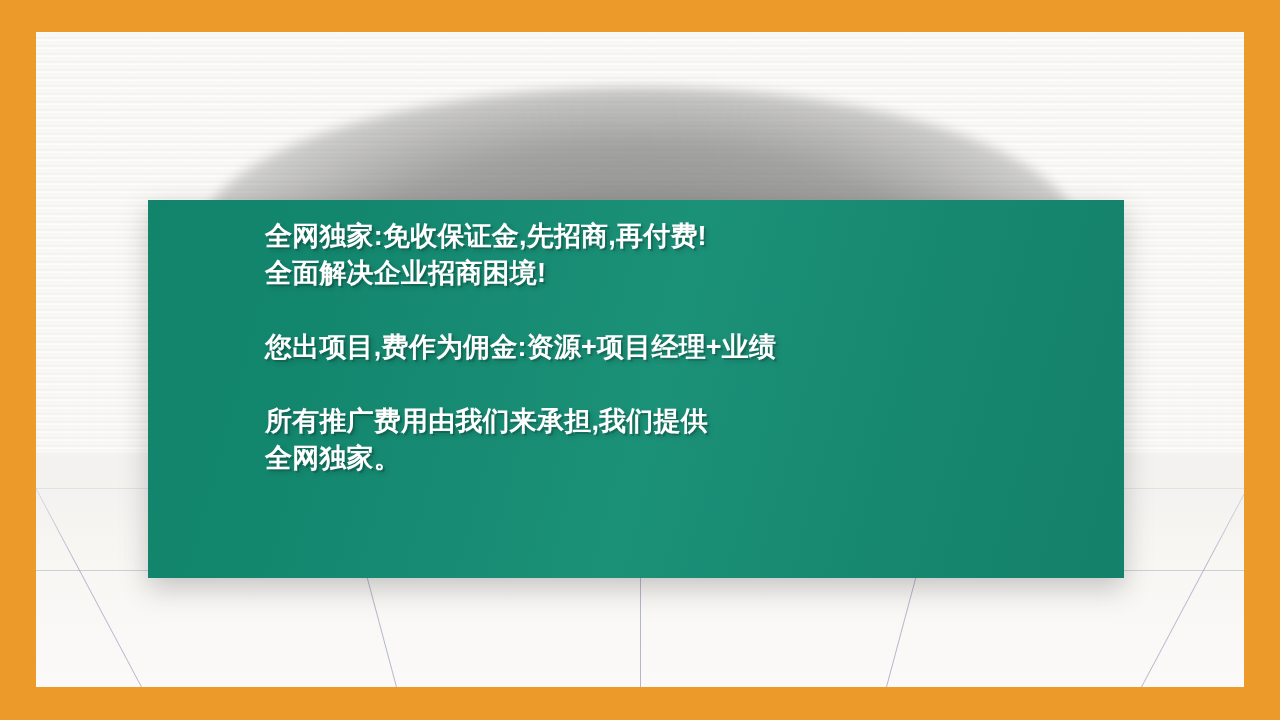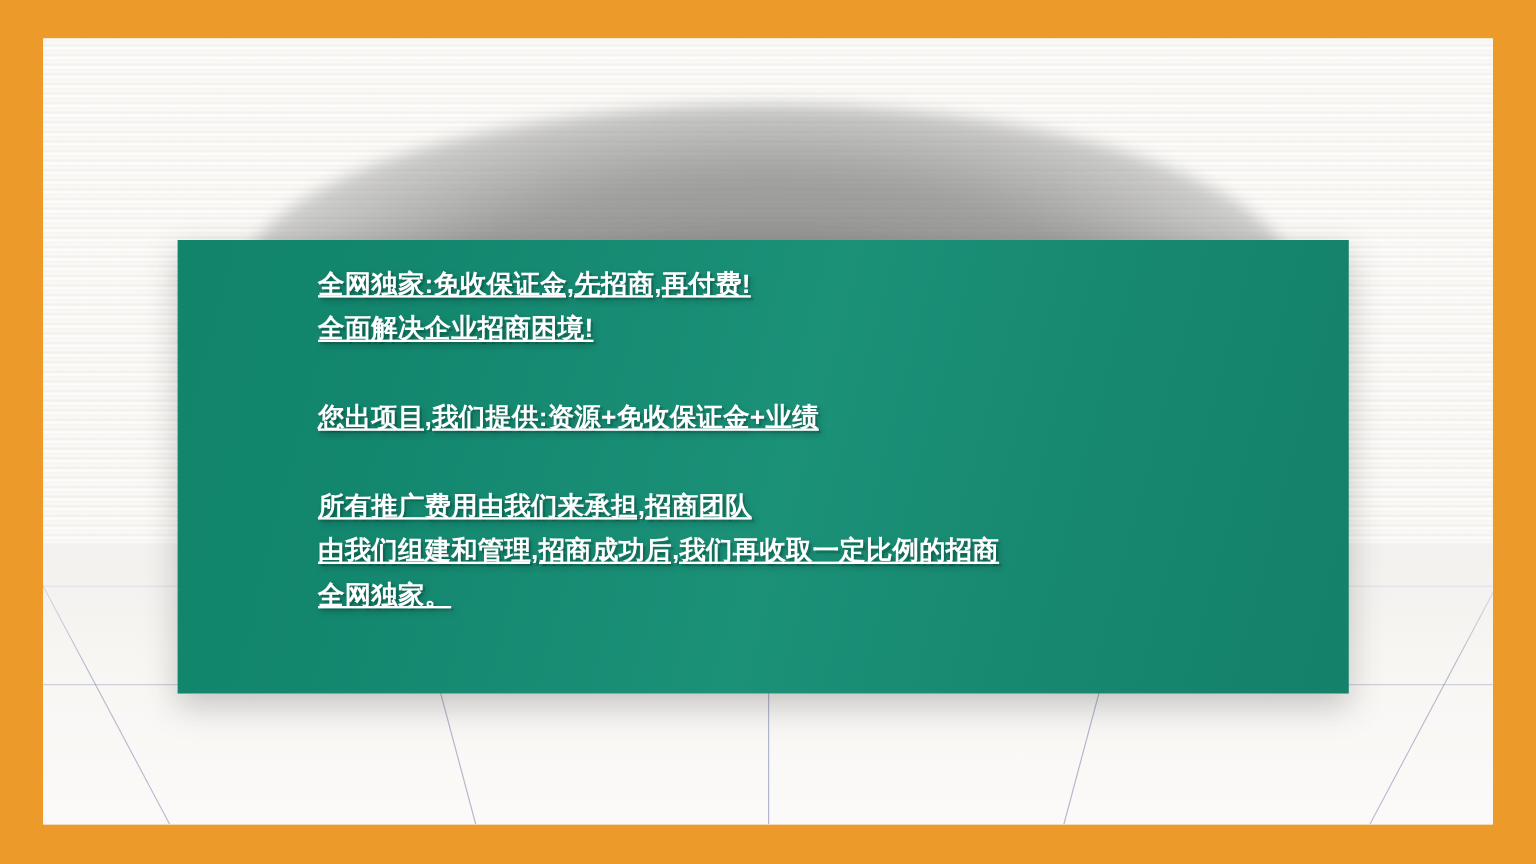"全网独家:免收保证金,先招商,再付费!" #panel-text { font-size: 22px -> 27px; text-decoration: underline -> none }
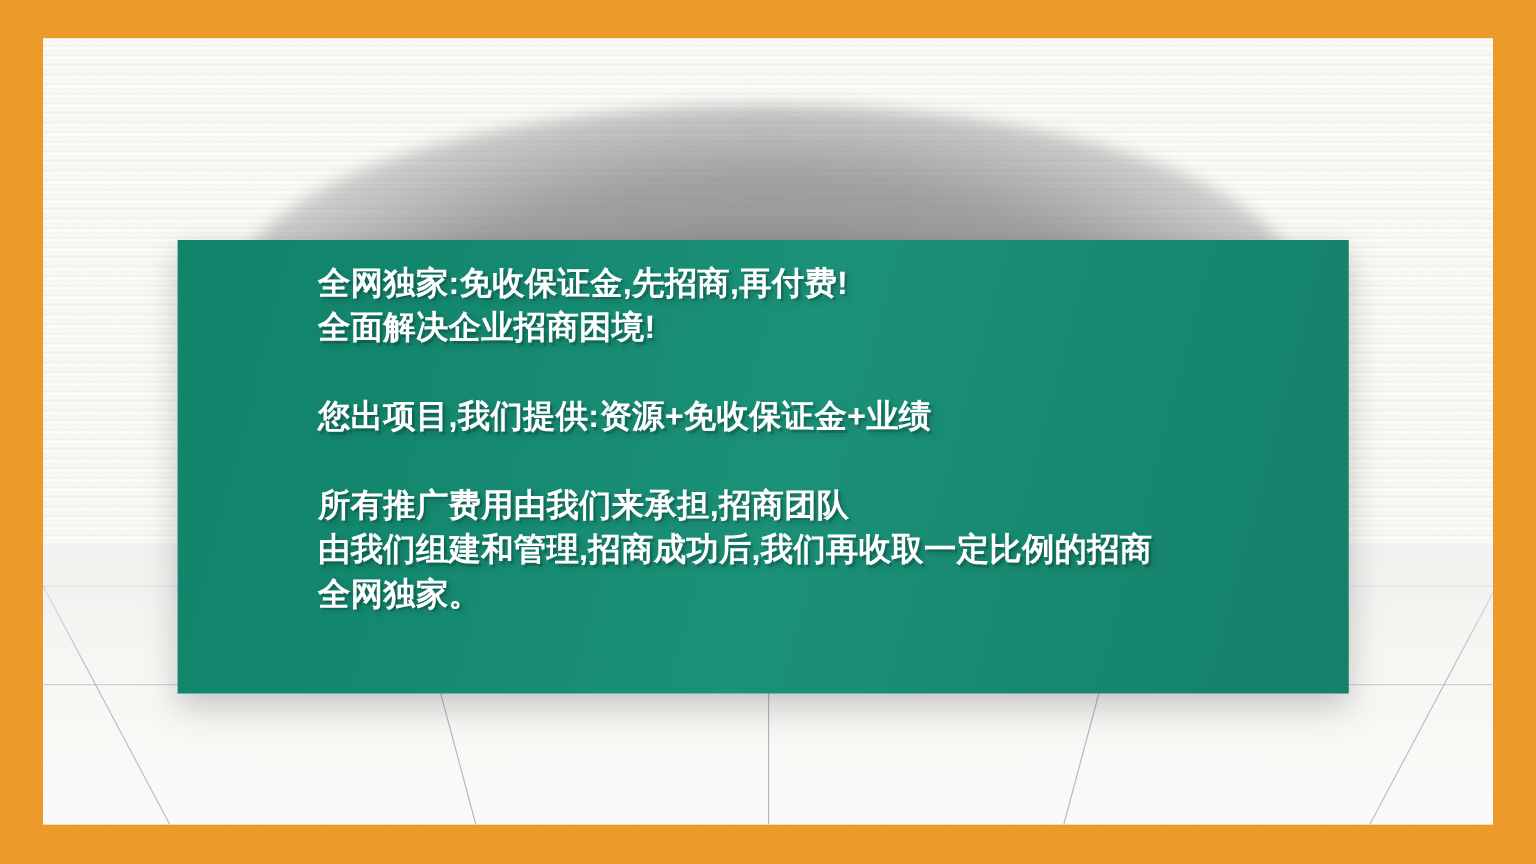"您出项目,我们提供:资源+免收保证金+业绩" span.ln { text: ,我们提供:资源+免收保证金+ -> ,费作为佣金:资源+项目经理+ }
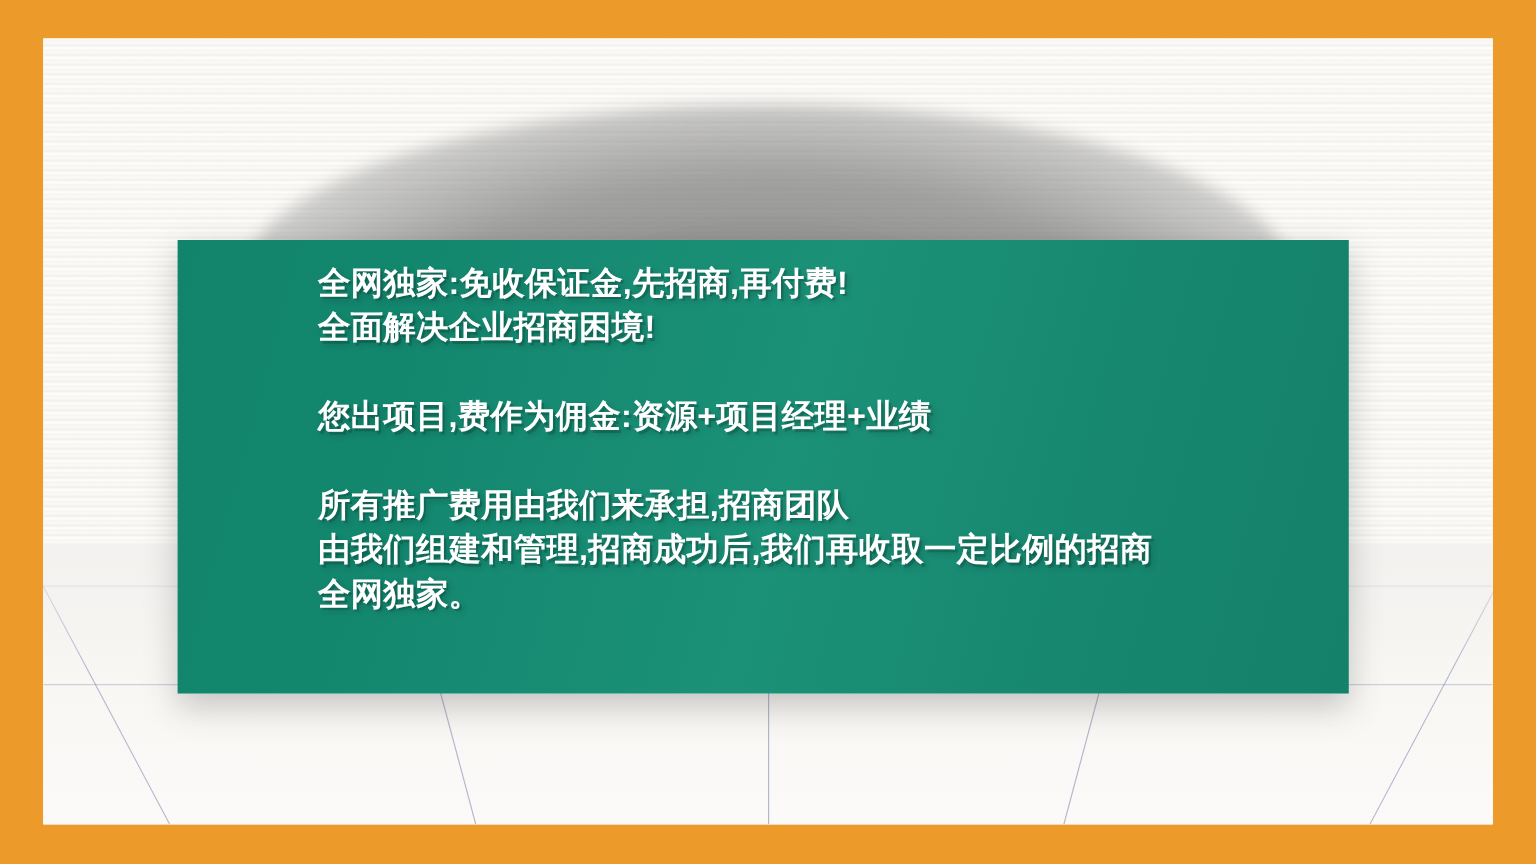"所有推广费用由我们来承担,招商团队" span.ln { text: ,招商团队 -> ,我们提供 }
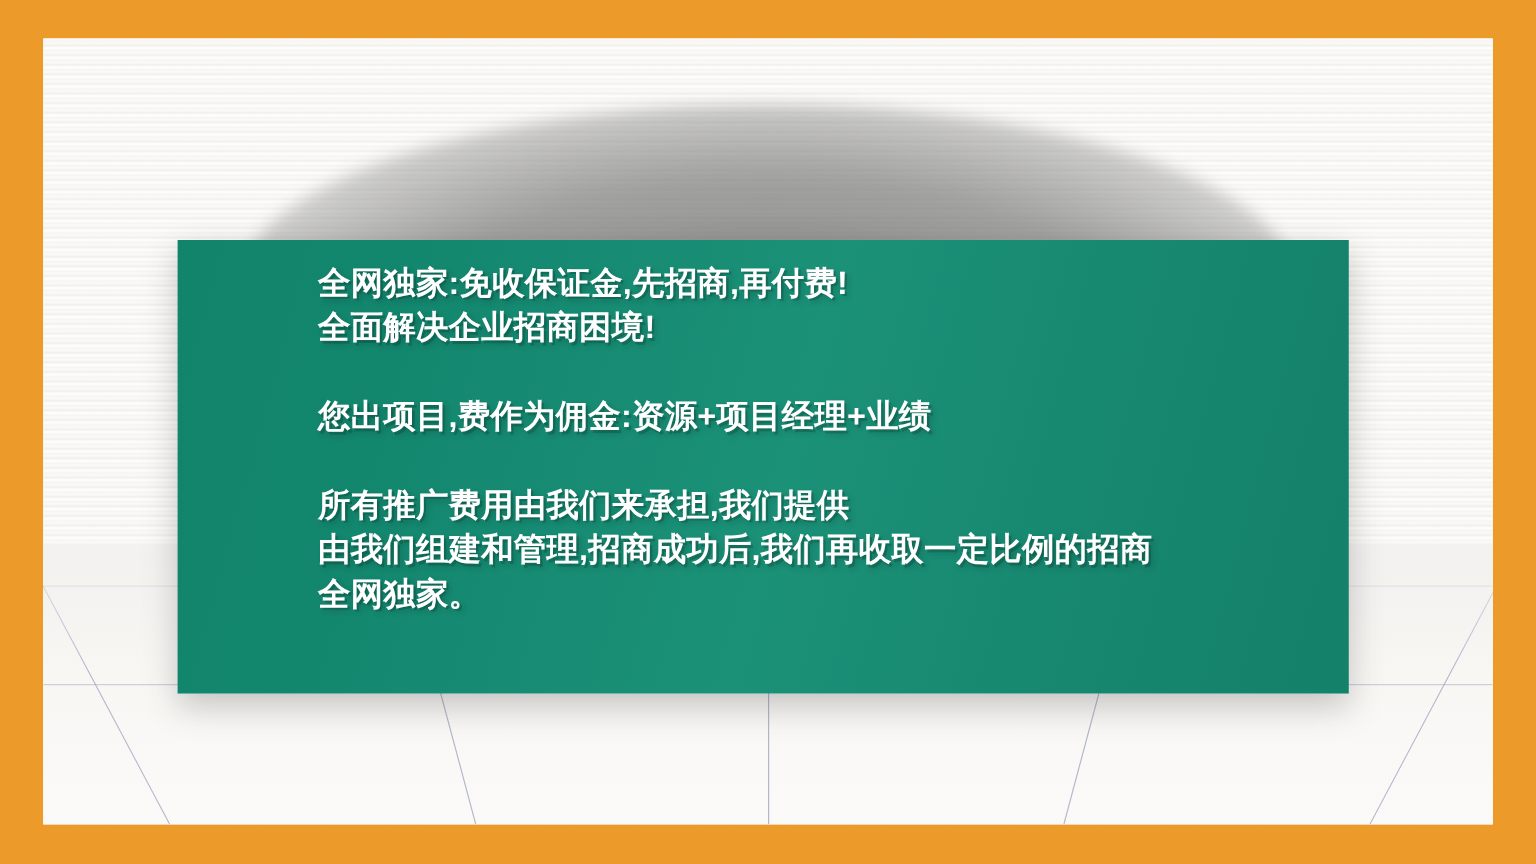"由我们组建和管理,招商成功后,我们再收取一定比例的招商" span.ln { html: <span>由我们组建和管理,招商成功后,我们再收取一定比例的招商</span> -> none }
